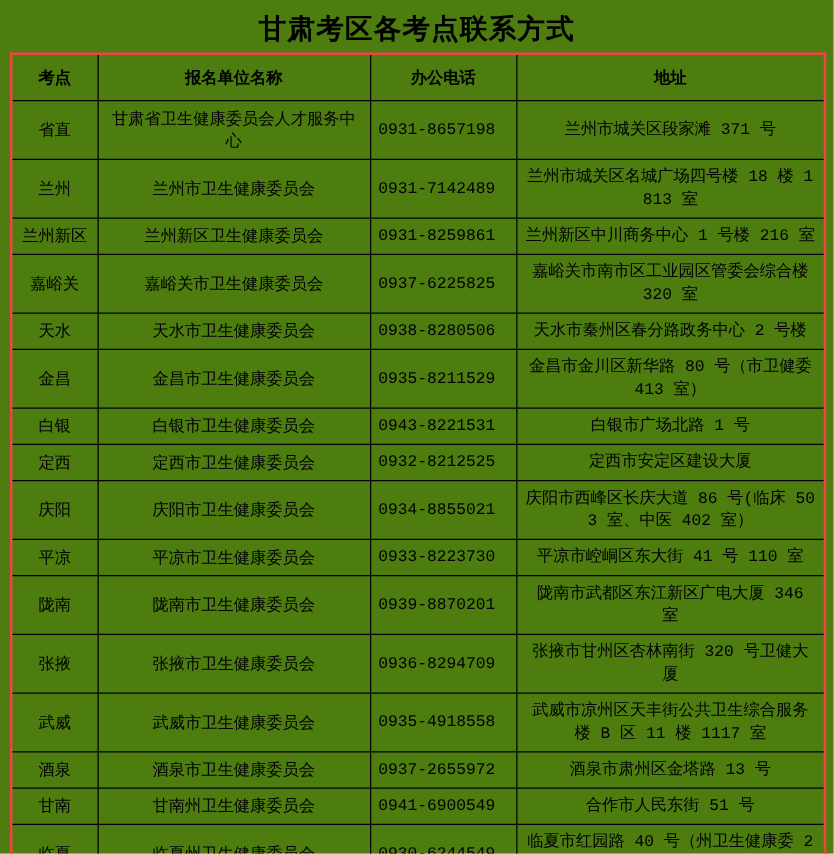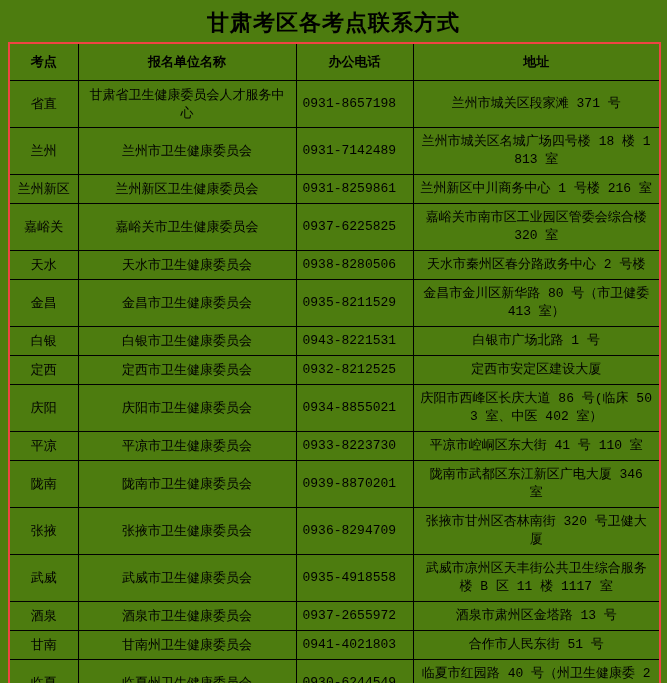"0941-4021803" td.cell-phone { text: 0941-4021803 -> 0941-6900549 }
